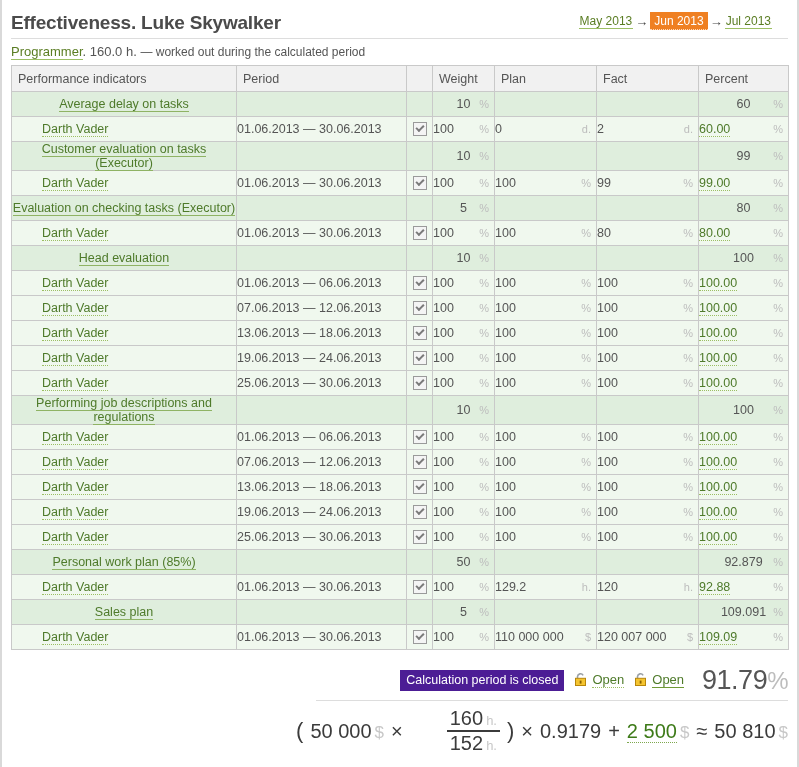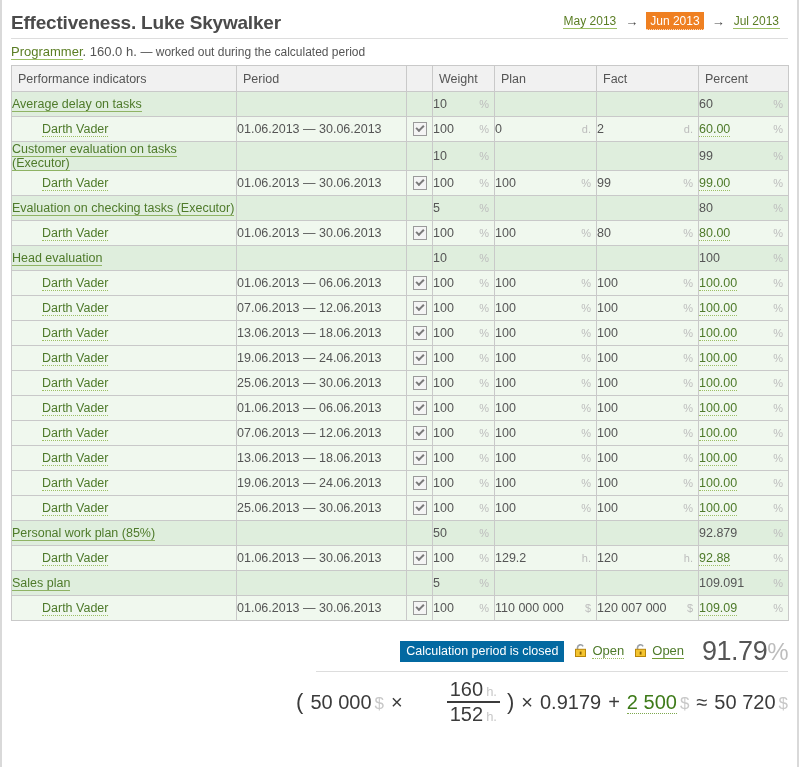"May 2013" .period-nav { gap: 6px -> none; right: 8px -> 16px }
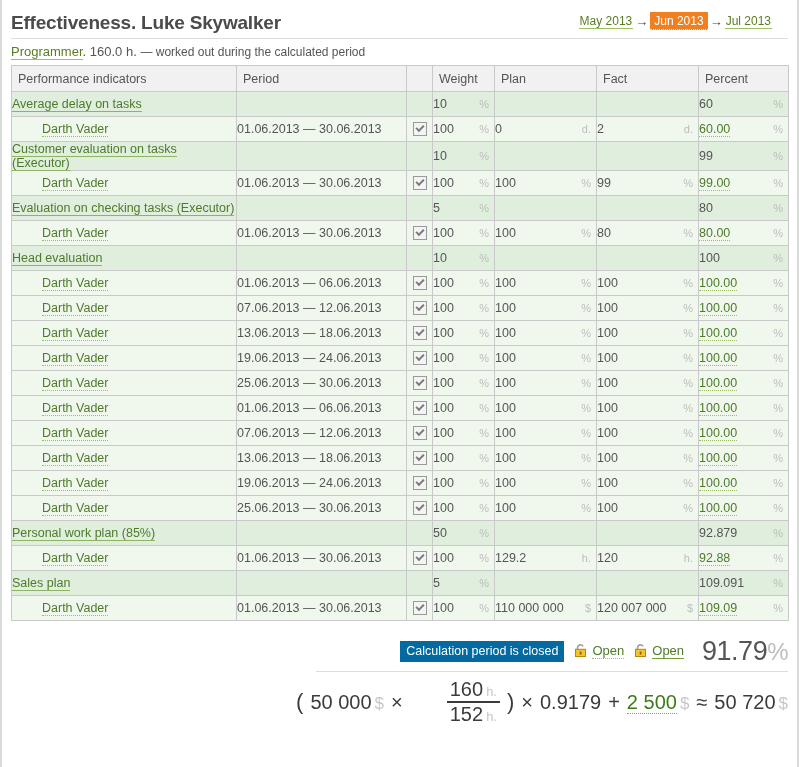"Average delay on tasks" tr.group td { text-align: none -> center }
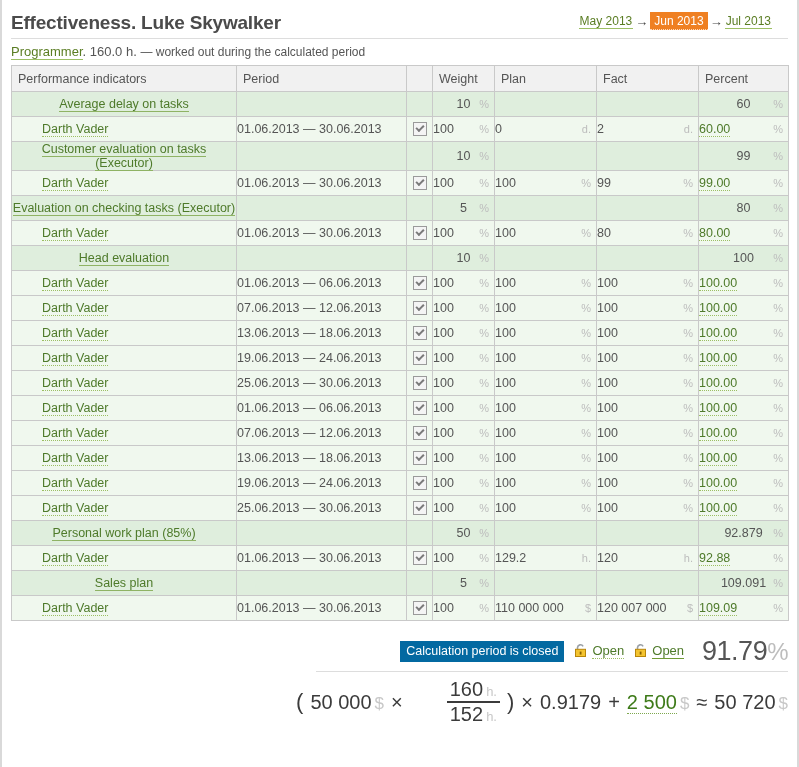"Performing job descriptions and" tr.group { html: none -> <tr> <td><span>Performing job descriptions and regulations</span></td> <td></td> <td></td> <td><span>10</span><span>%</span></td> <td><span></span></td> <td><span></span></td> <td><span>100</span><span>%</span></td> </tr> }
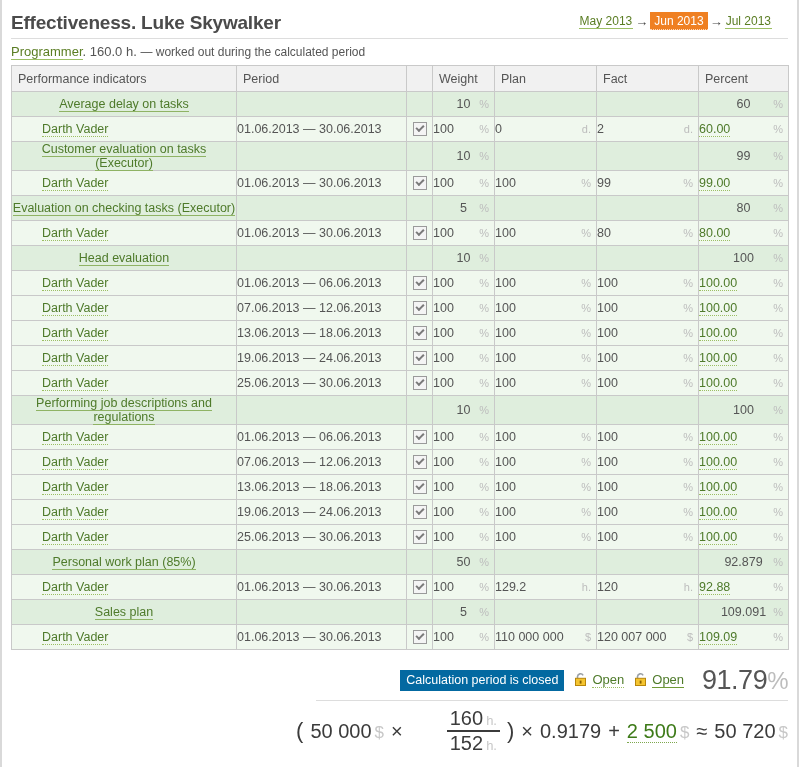"Calculation period is closed" .closed-badge { background: #0369a1 -> #4c1d95 }
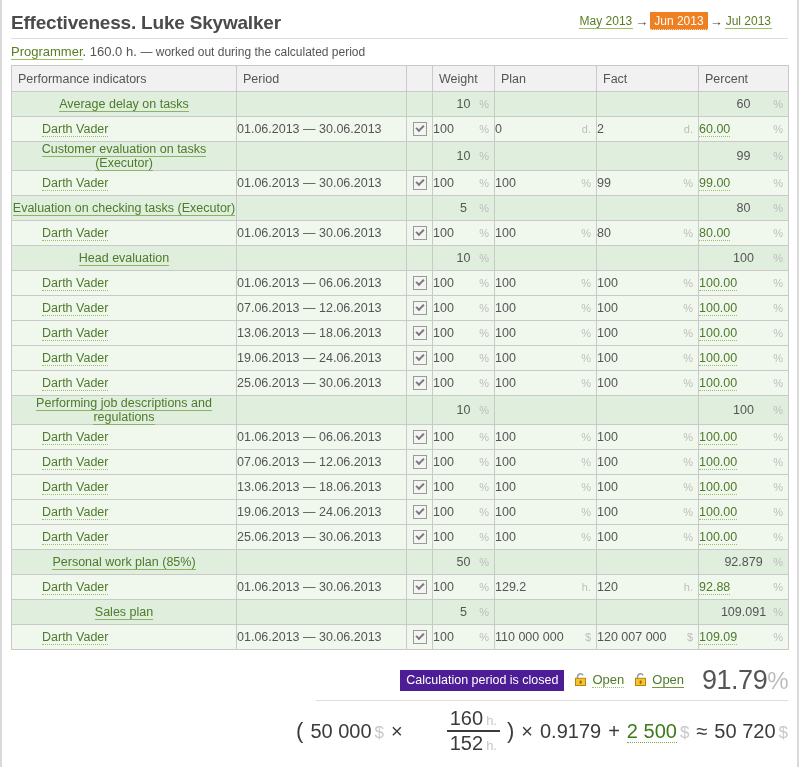"50 720" span { text: 50 720 -> 50 810 }
